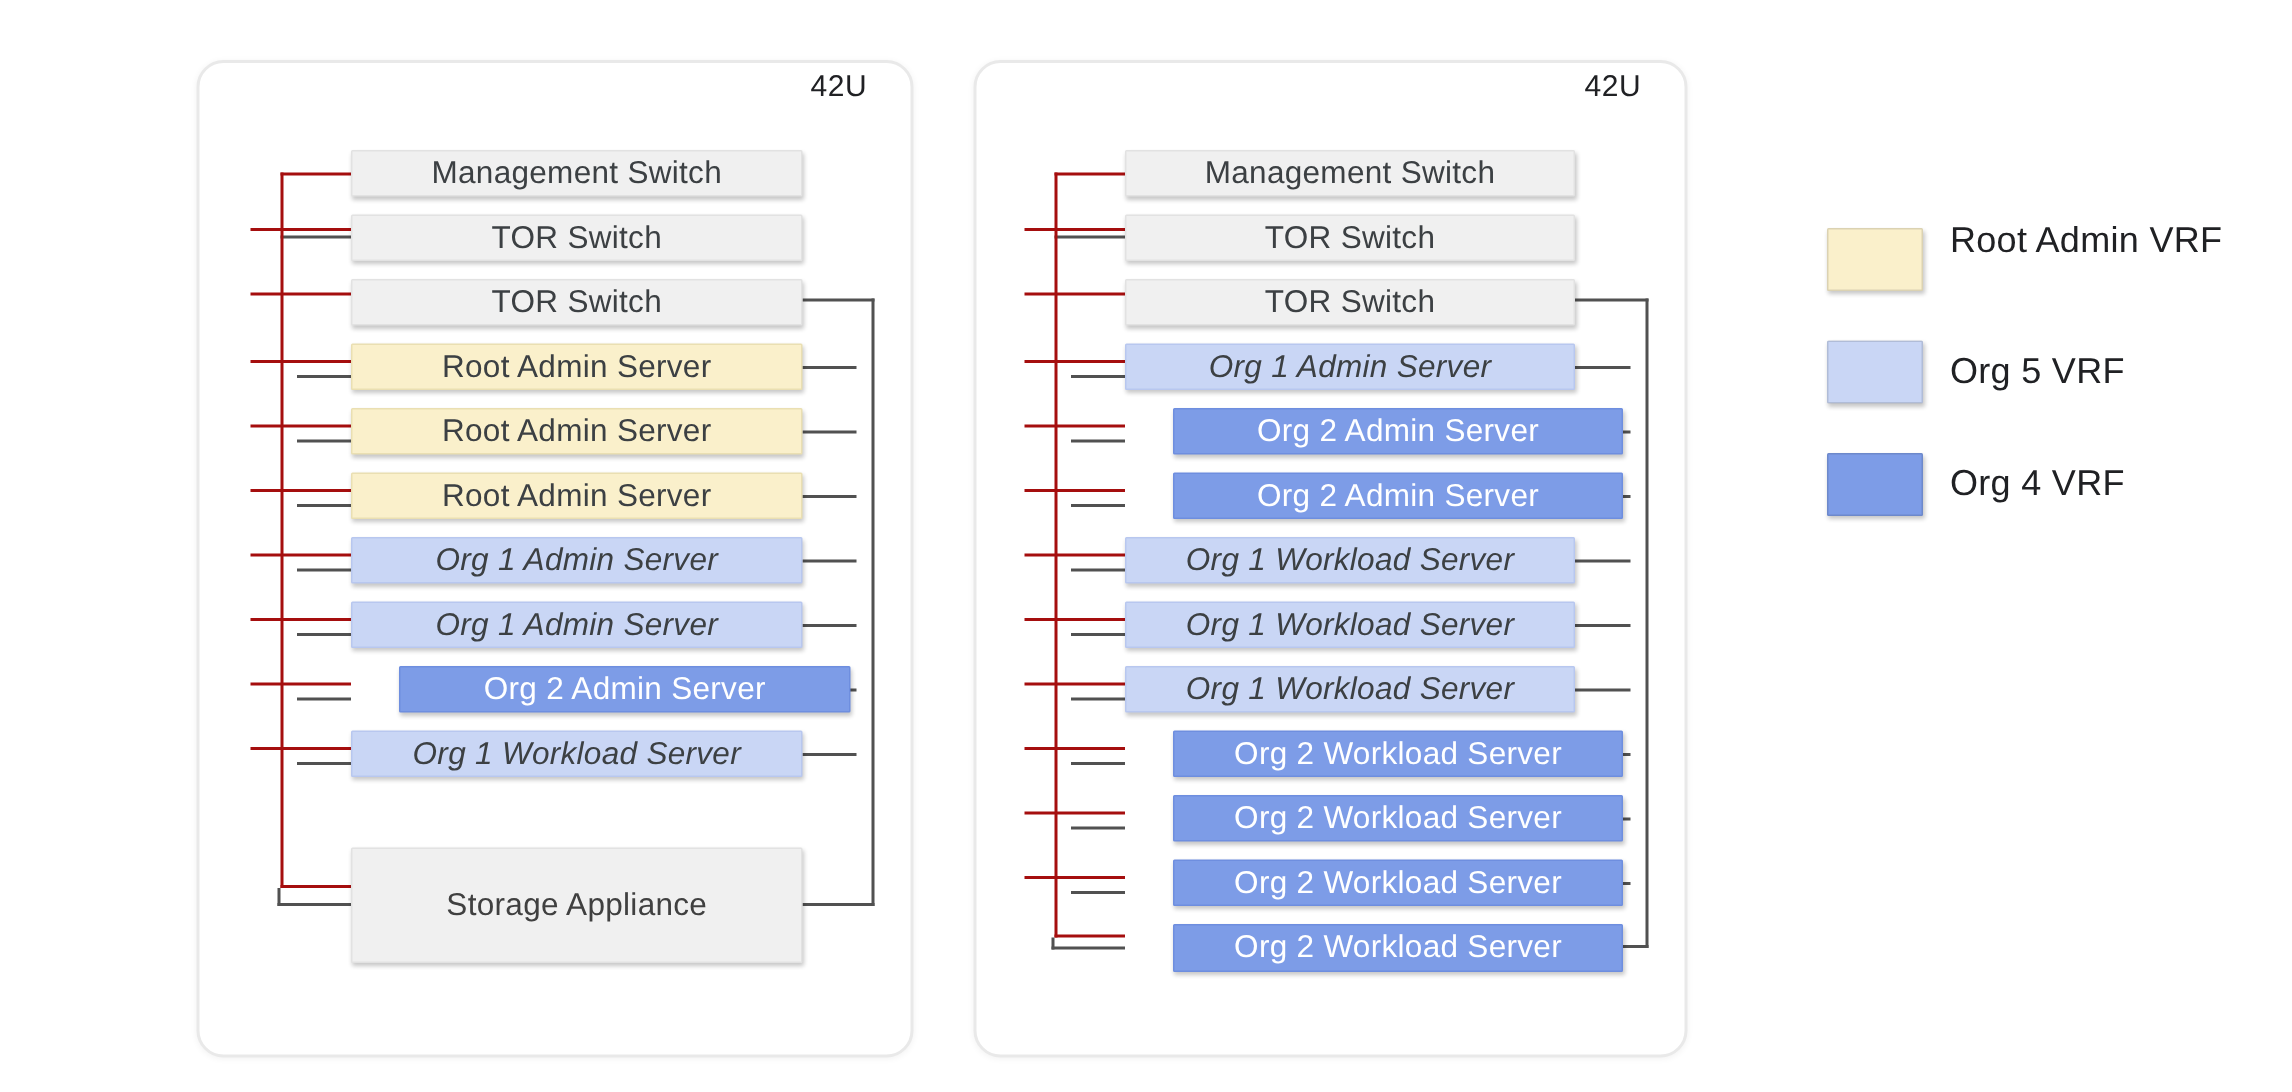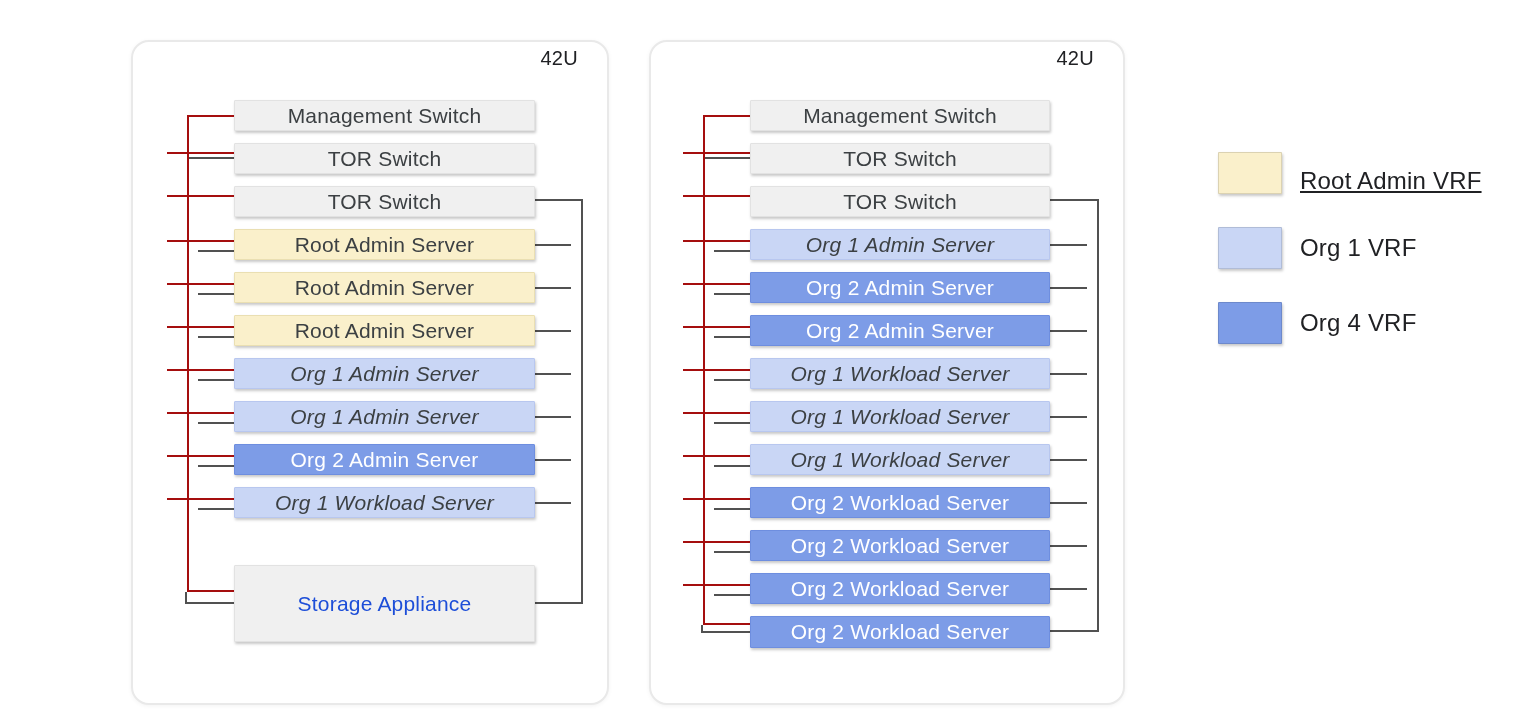"Root Admin VRF" div.legend-label { text-decoration: underline -> none; top: 160px -> 140px }
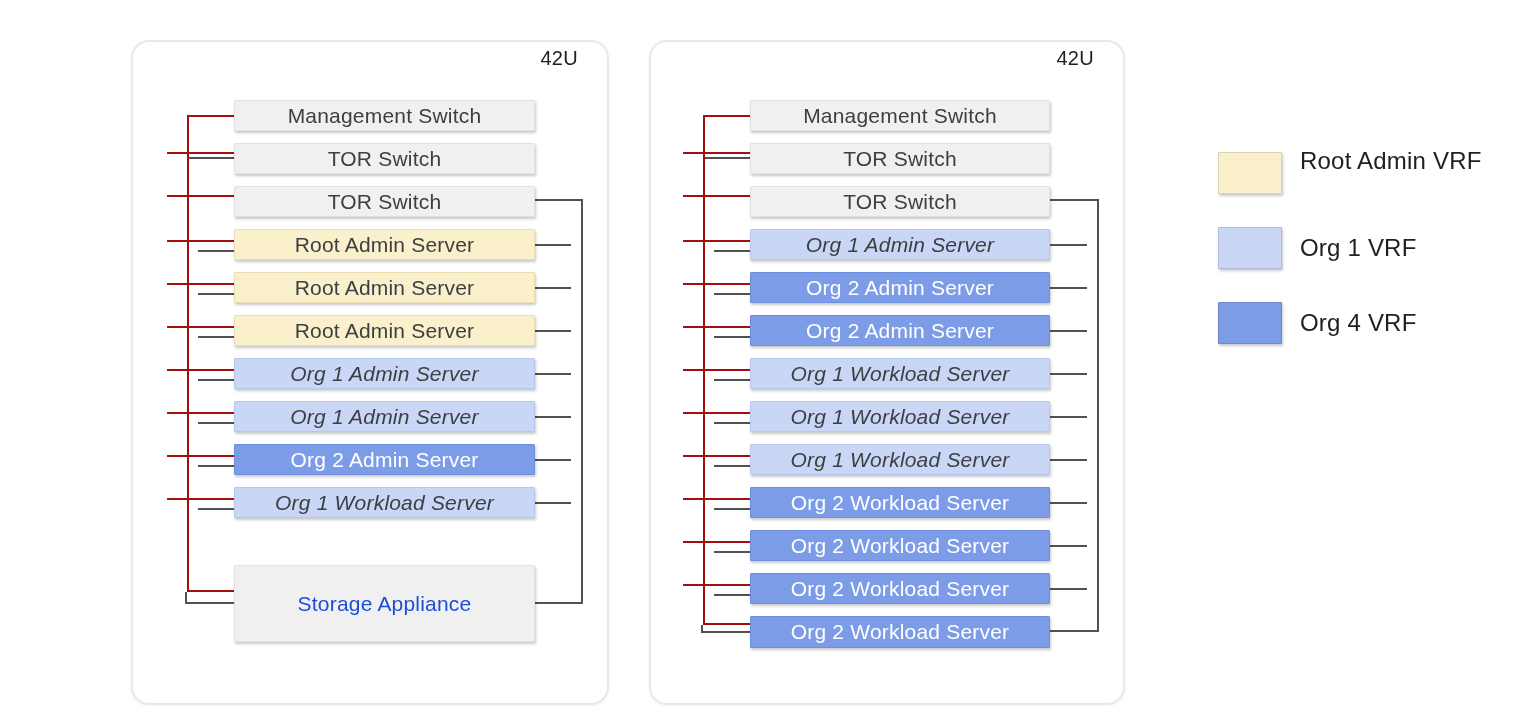"Org 1 VRF" div.legend-label { text: 1 -> 5 }
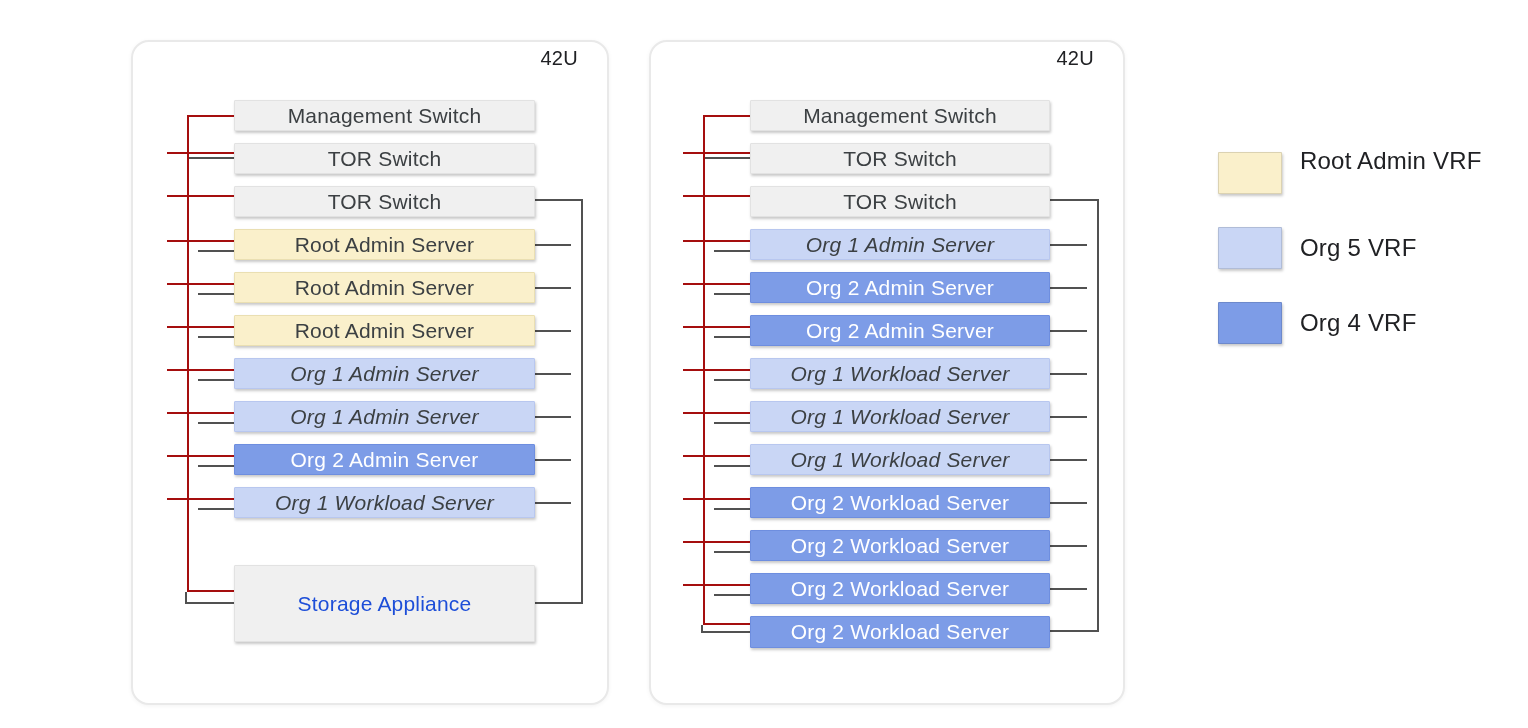"Org 2 Admin Server" .unit-box.vrf-org2 { margin-left: none -> 32px }
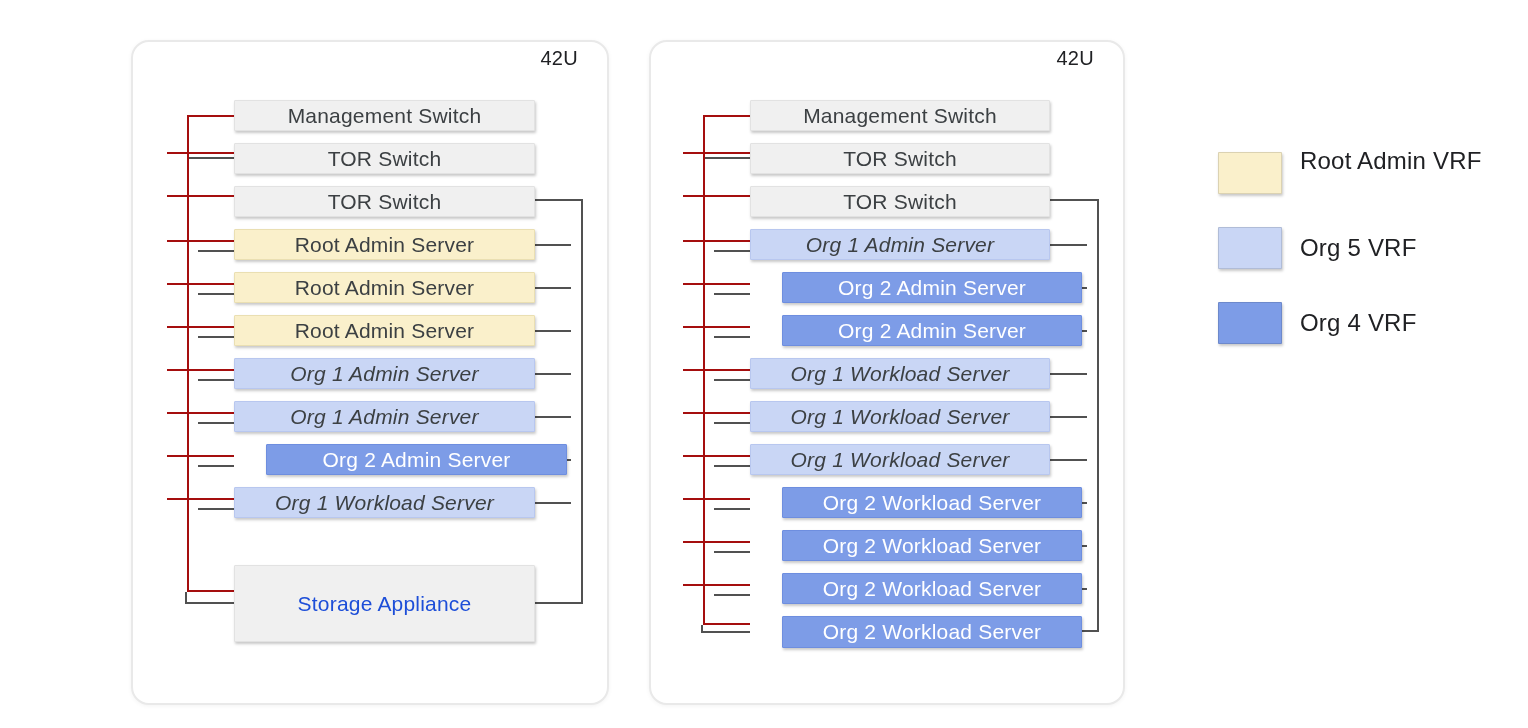"Storage Appliance" div.unit-box { color: #1d4ed8 -> #404040 }
